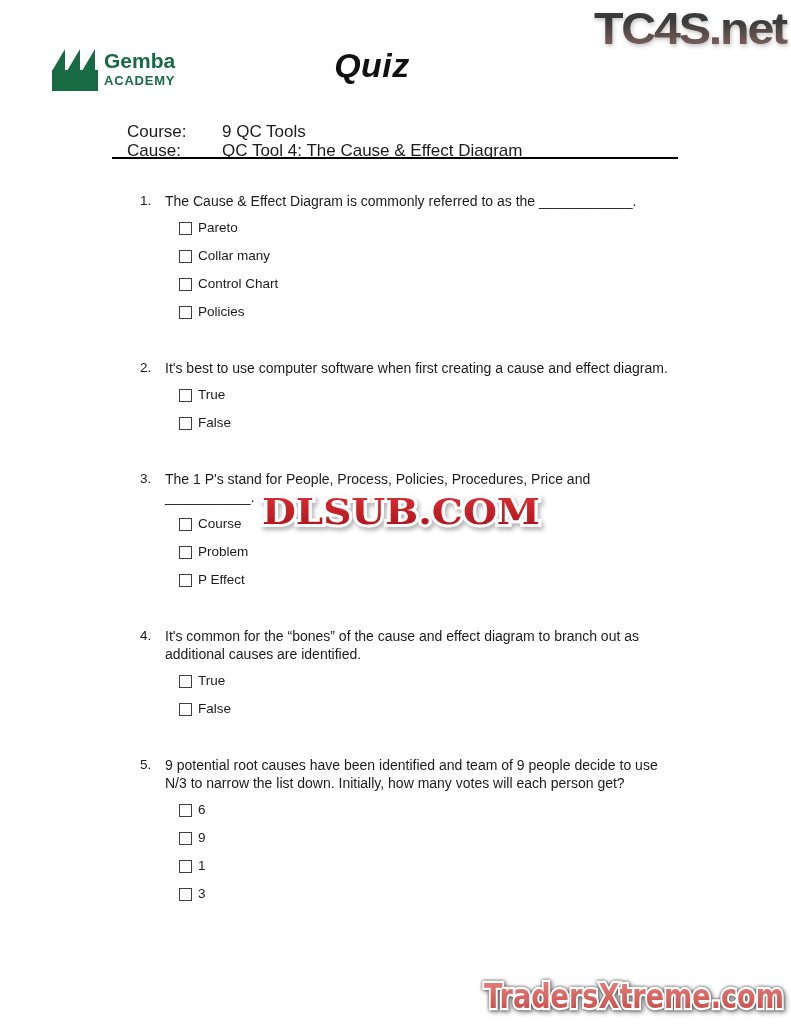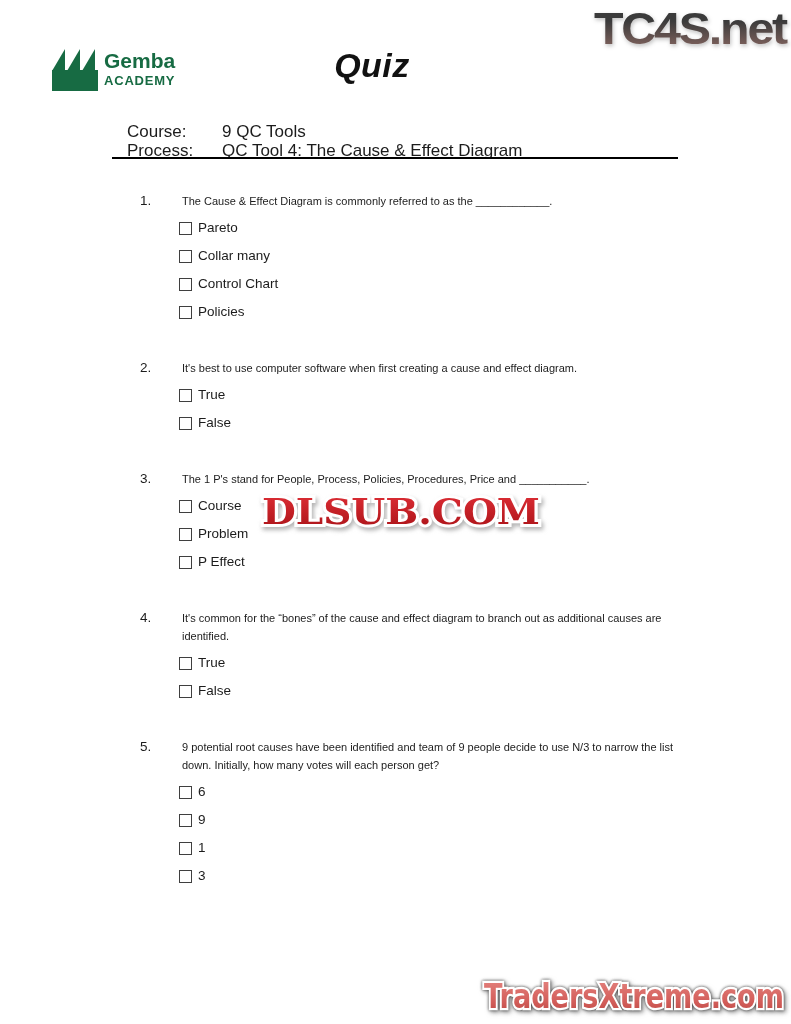"Process:" span.meta-label { text: Process -> Cause }
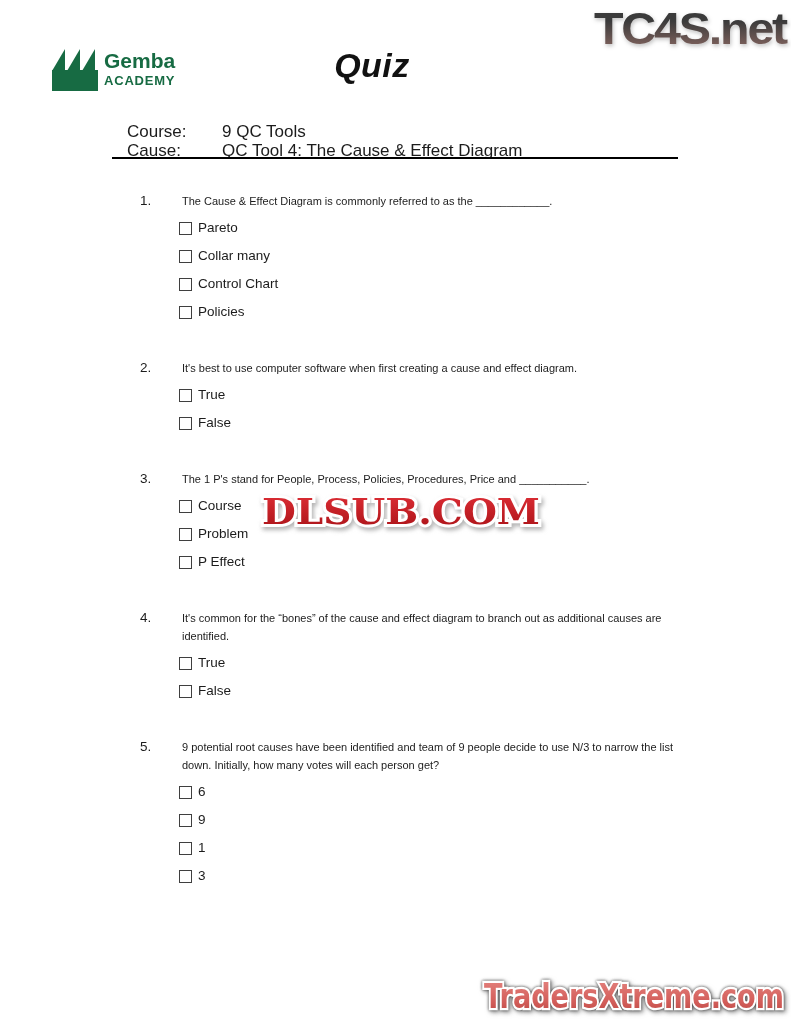"The Cause & Effect Diagram" .q-text { font-size: 11px -> 14px; margin-left: 17px -> none }
